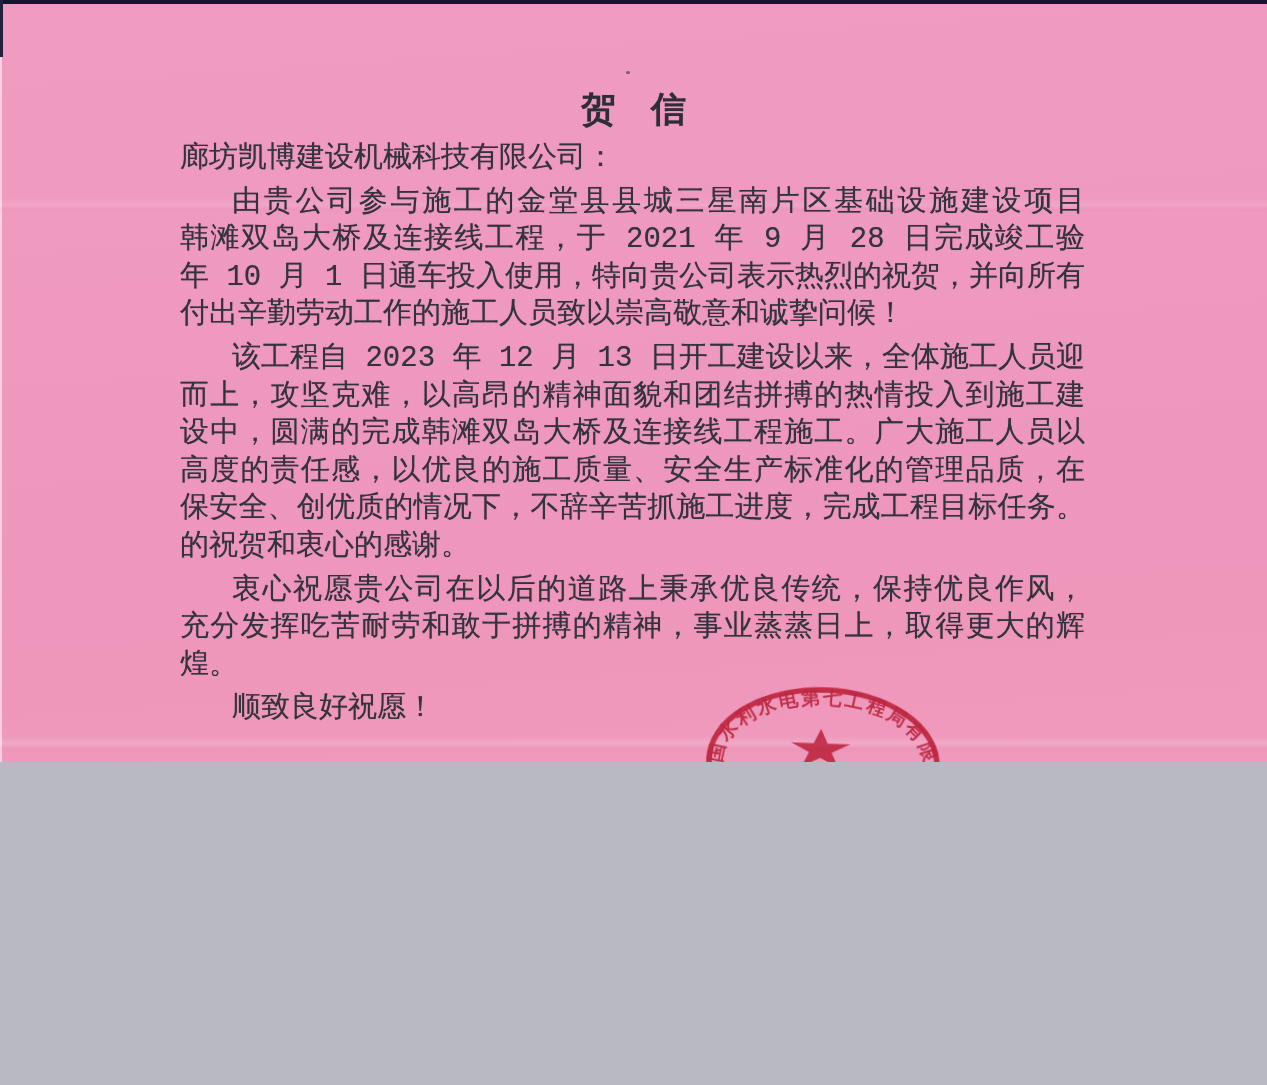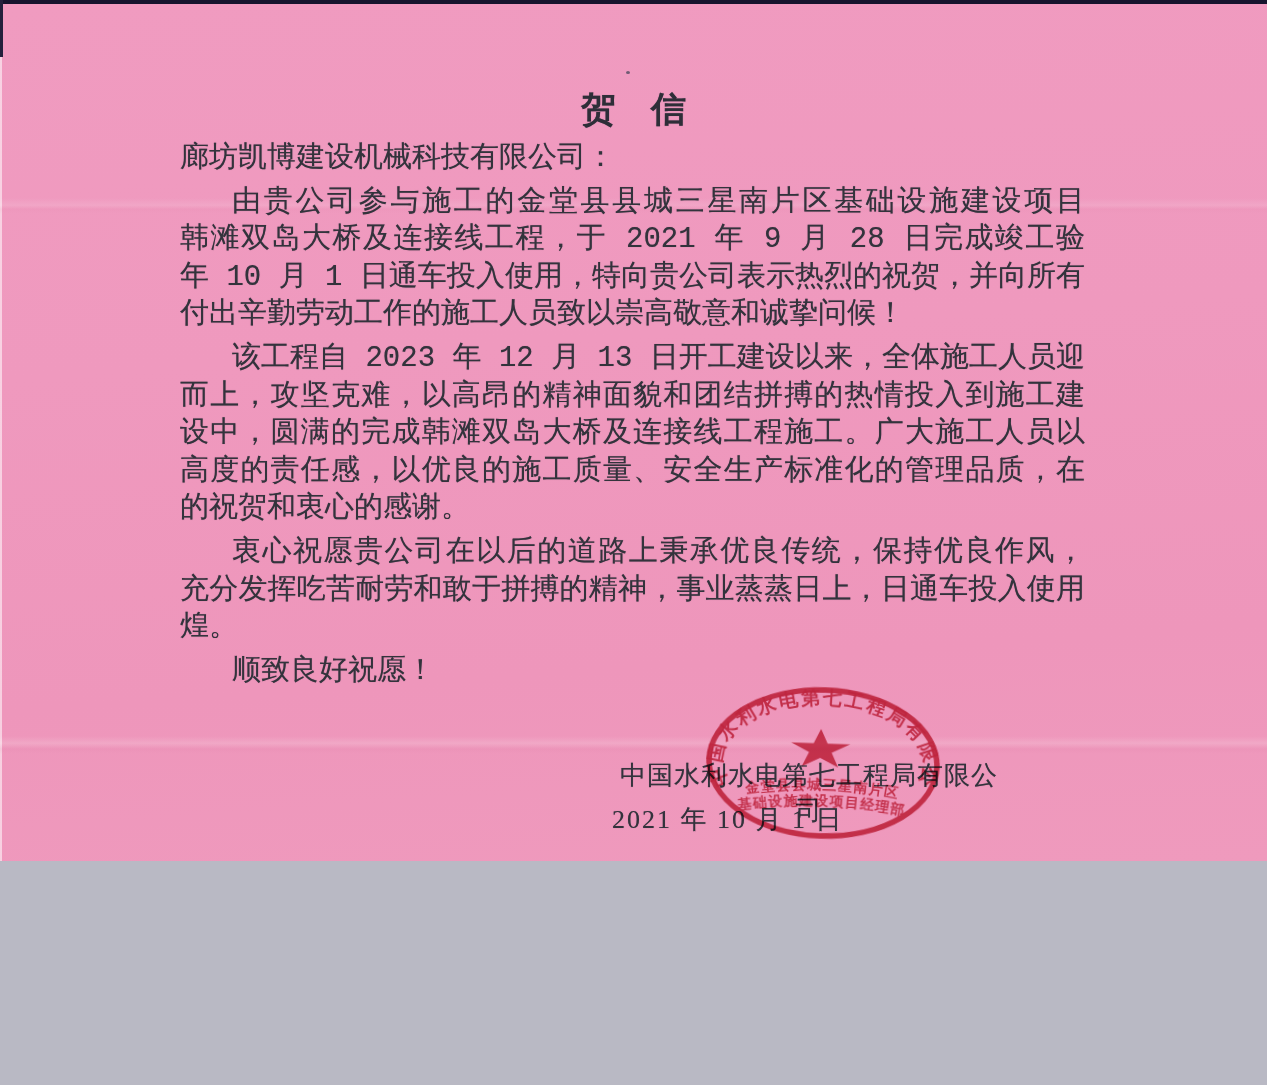"贺 信" .page { height: 861px -> 762px }
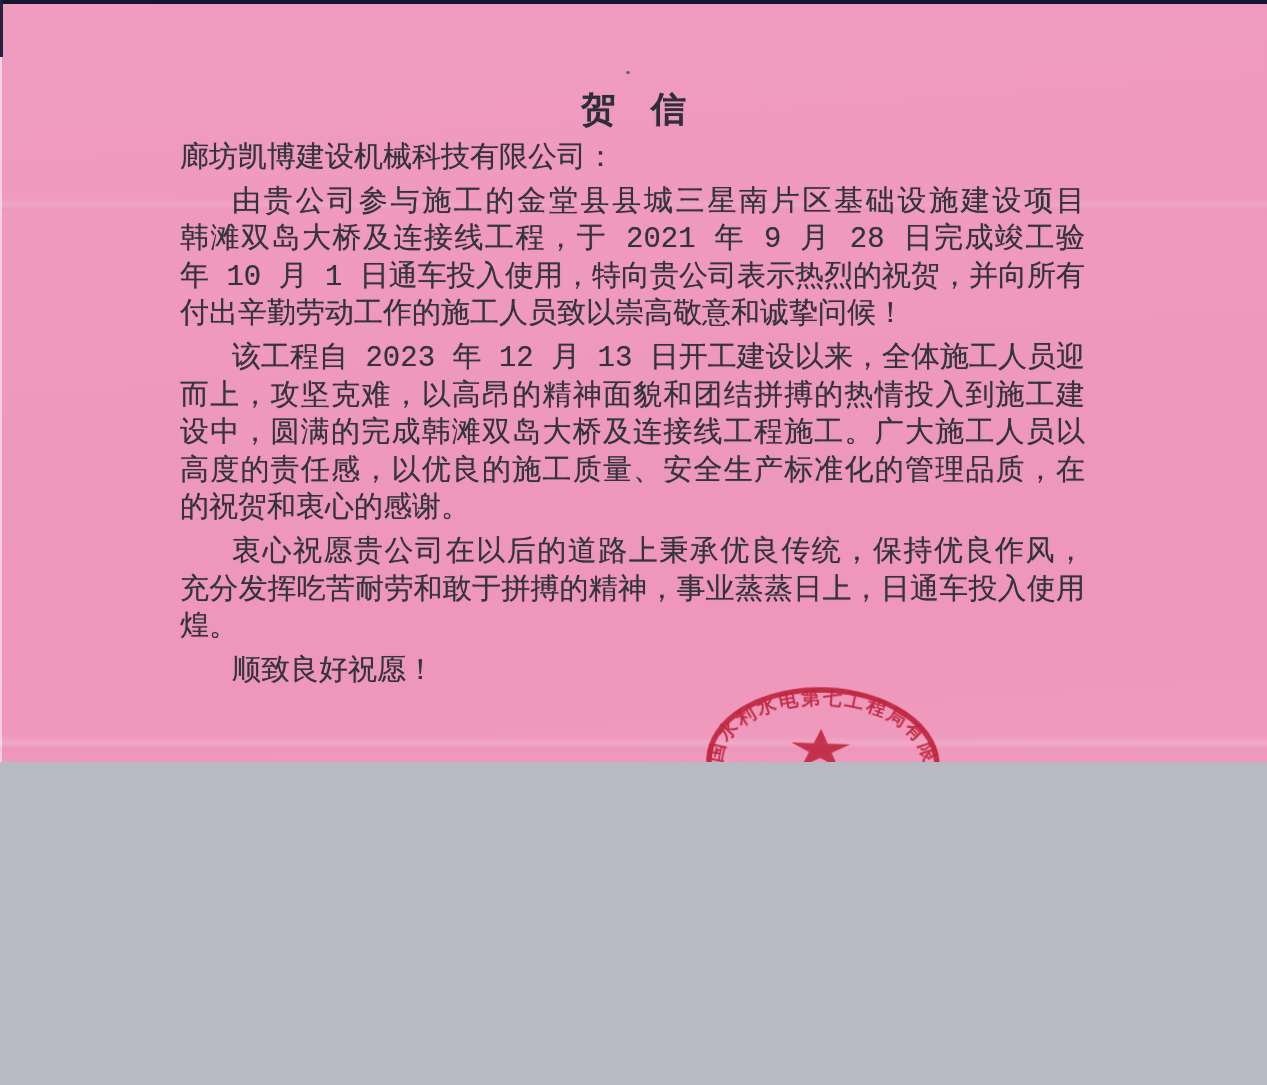"保安全、创优质的情况下，不辞辛苦抓施工进度，完成工程目标任务。" div.line { html: none -> <div>保安全、创优质的情况下，不辞辛苦抓施工进度，完成工程目标任务。</div> }
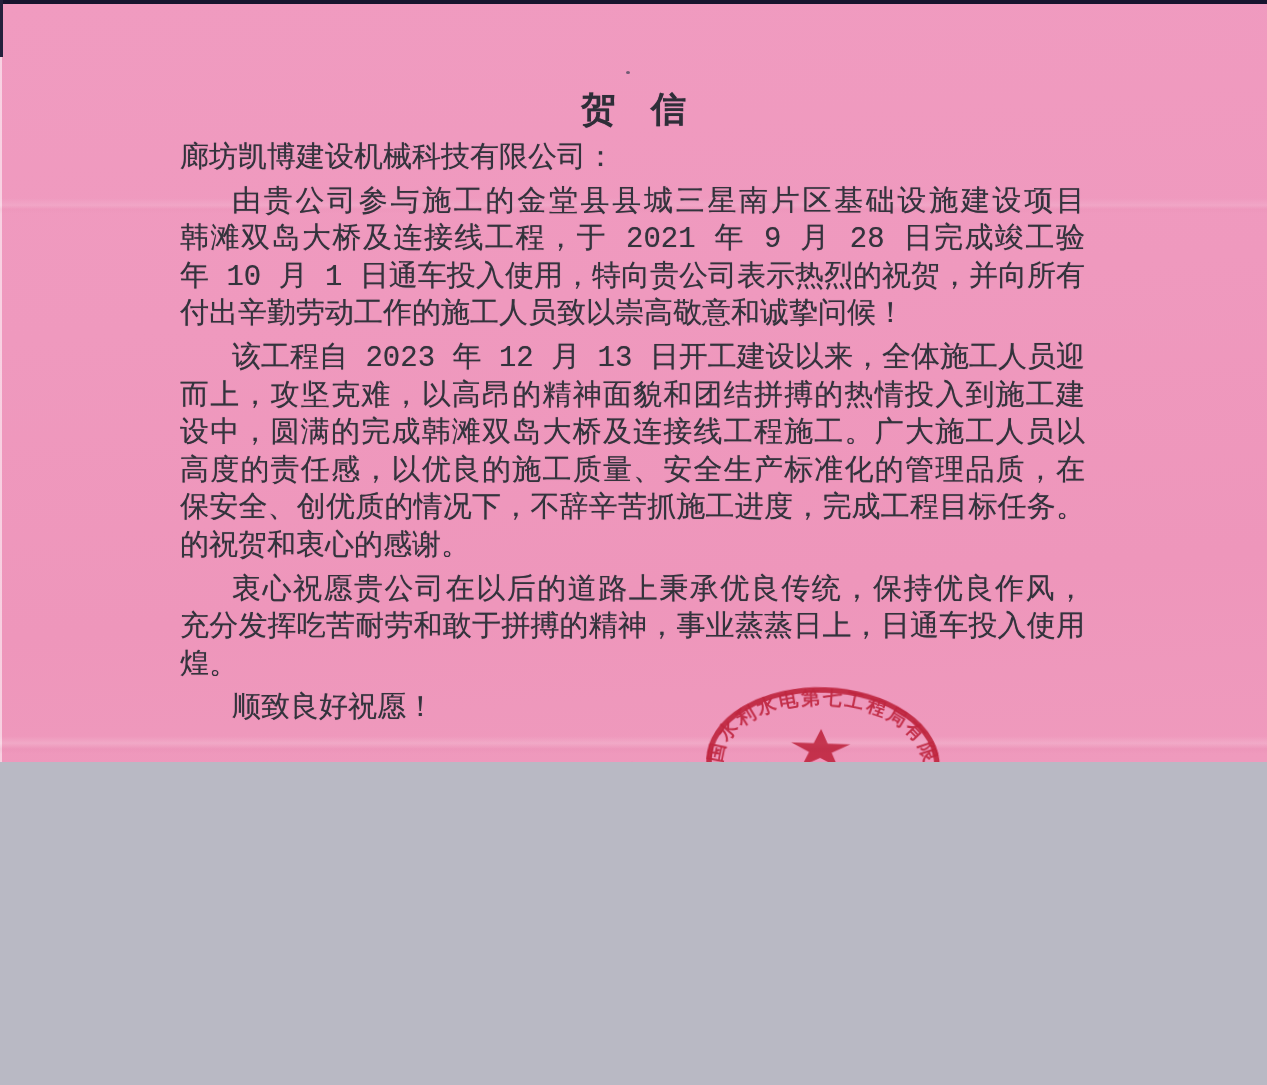"充分发挥吃苦耐劳和敢于拼搏的精神，事业蒸蒸日上，日通车投入使用" div.line { text: 日通车投入使用 -> 取得更大的辉 }
